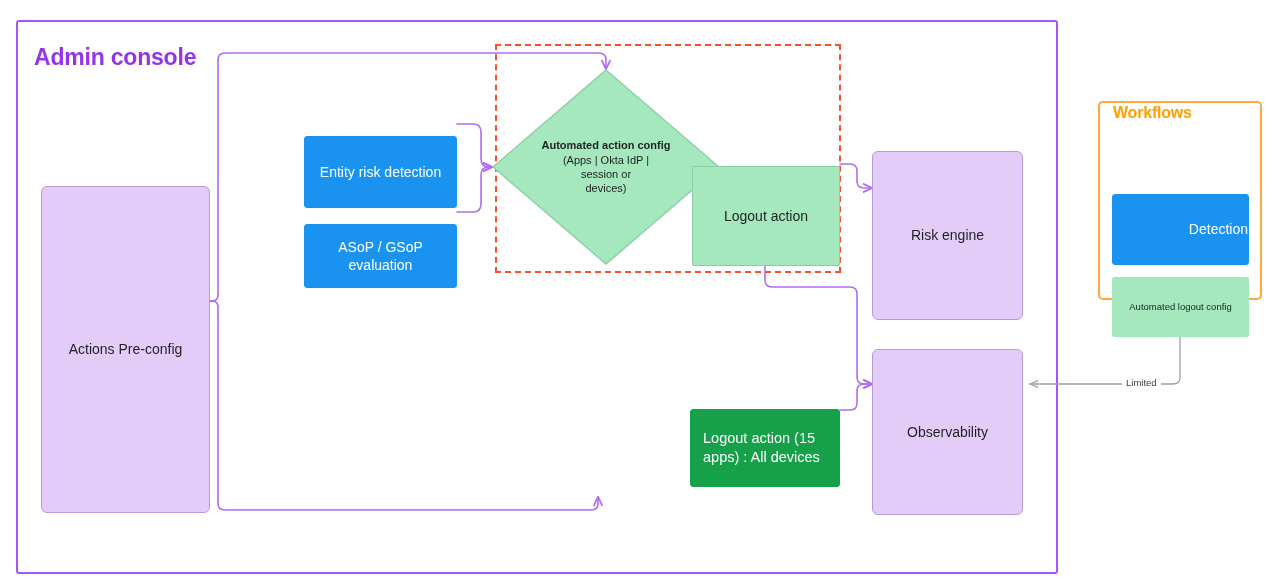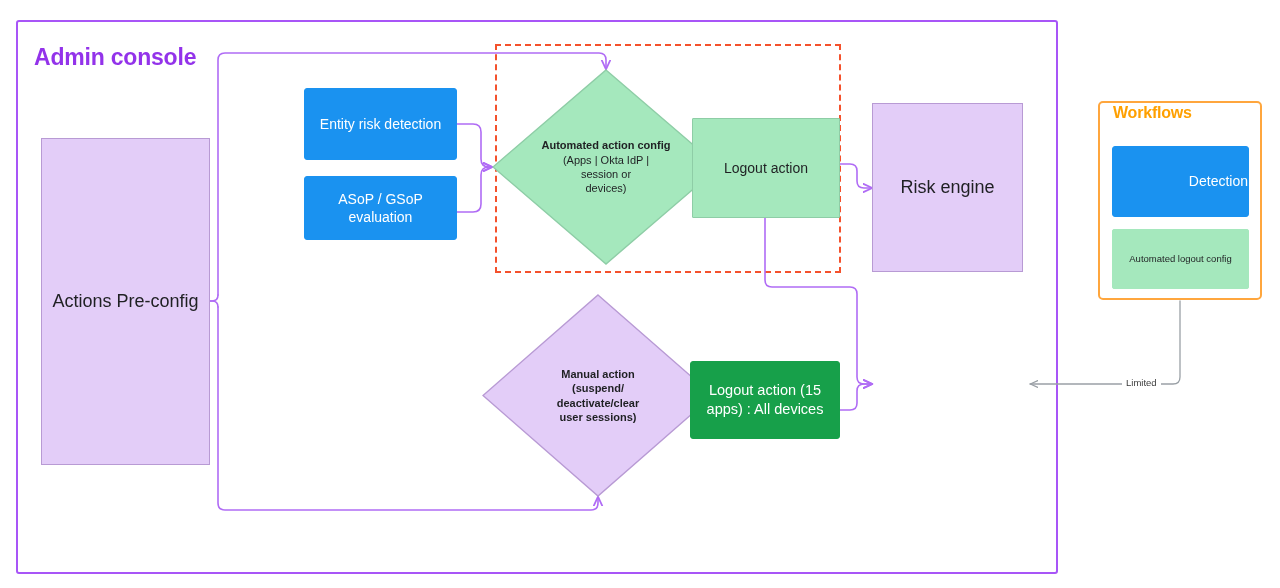"Entity risk detection" .node { margin-top: none -> 48px }
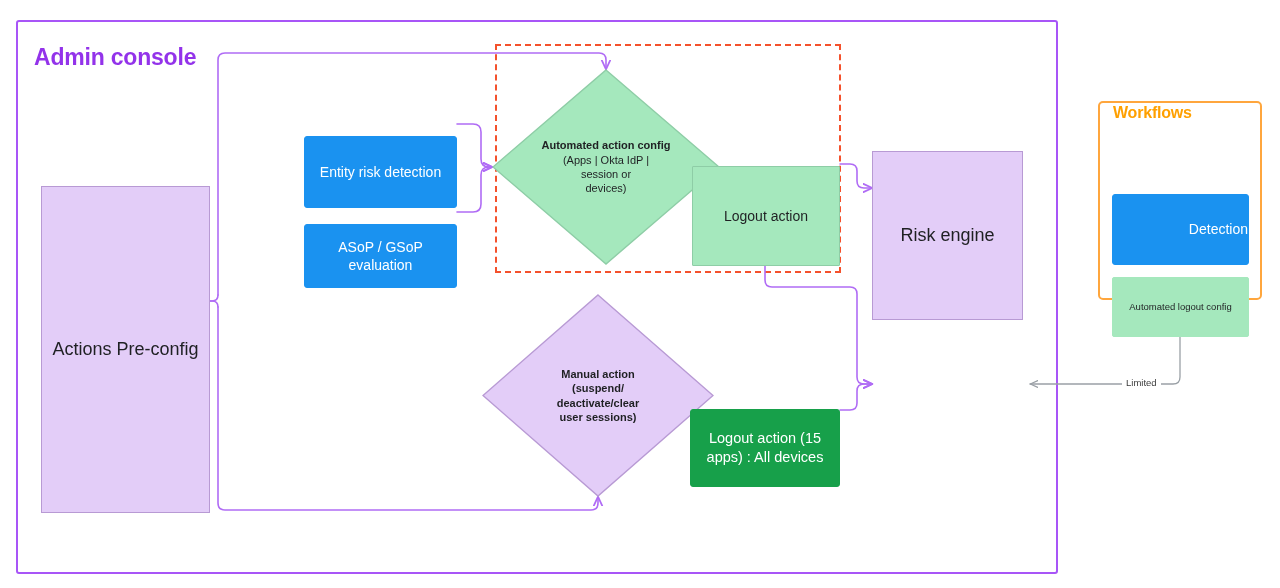"Risk engine" .purple-box { border-radius: 0 -> 6px; font-size: 18px -> 14px }
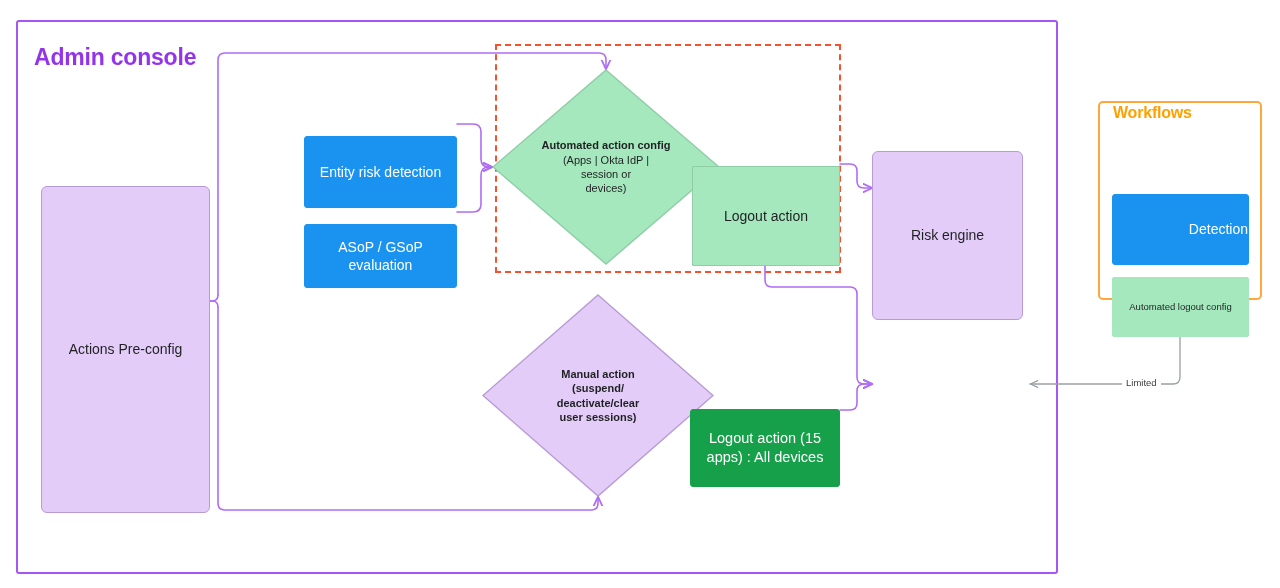"Manual action" div.diamond { html: <div> <svg> <polygon></polygon> </svg> <div> <div>Manual action</div> <div>(suspend/</div> <div>deactivate/clear</div> <div>user sessions)</div> </div> </div> -> none }
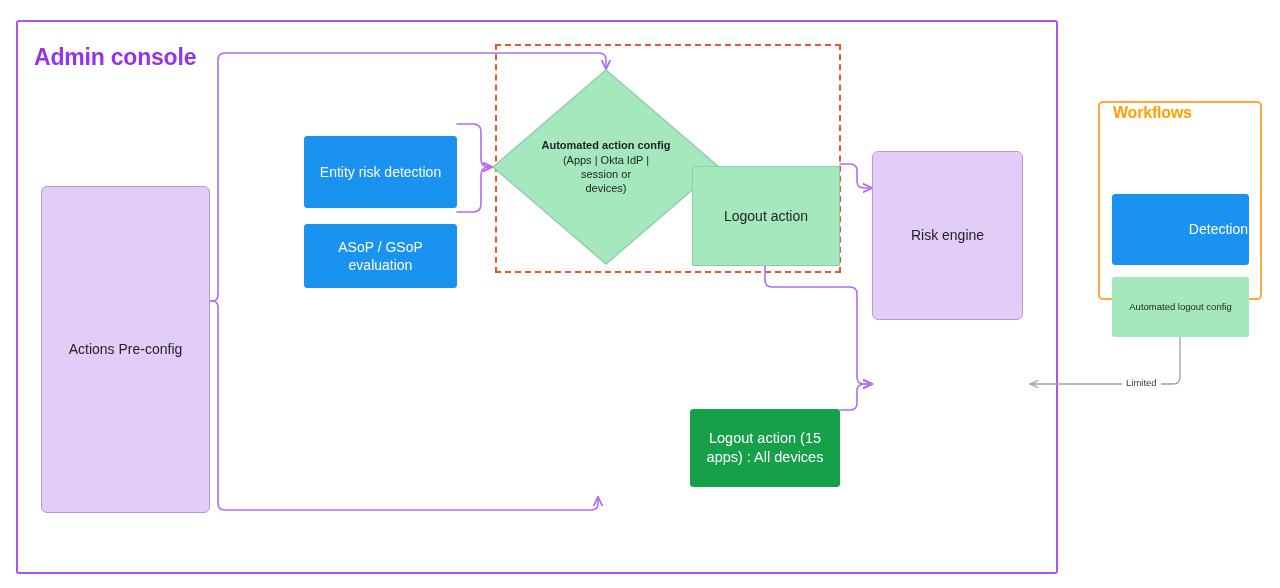"Logout action (15 apps) :" .green-box-dark { text-align: center -> left }
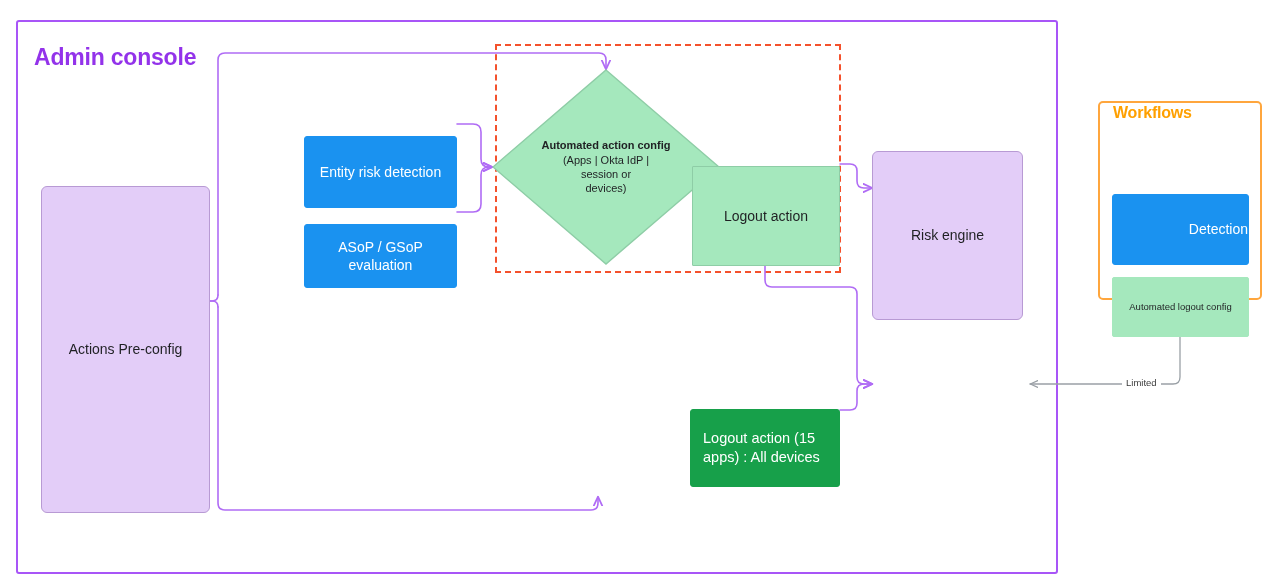"Observability" div.node { html: none -> <div> <span>Observability</span> </div> }
